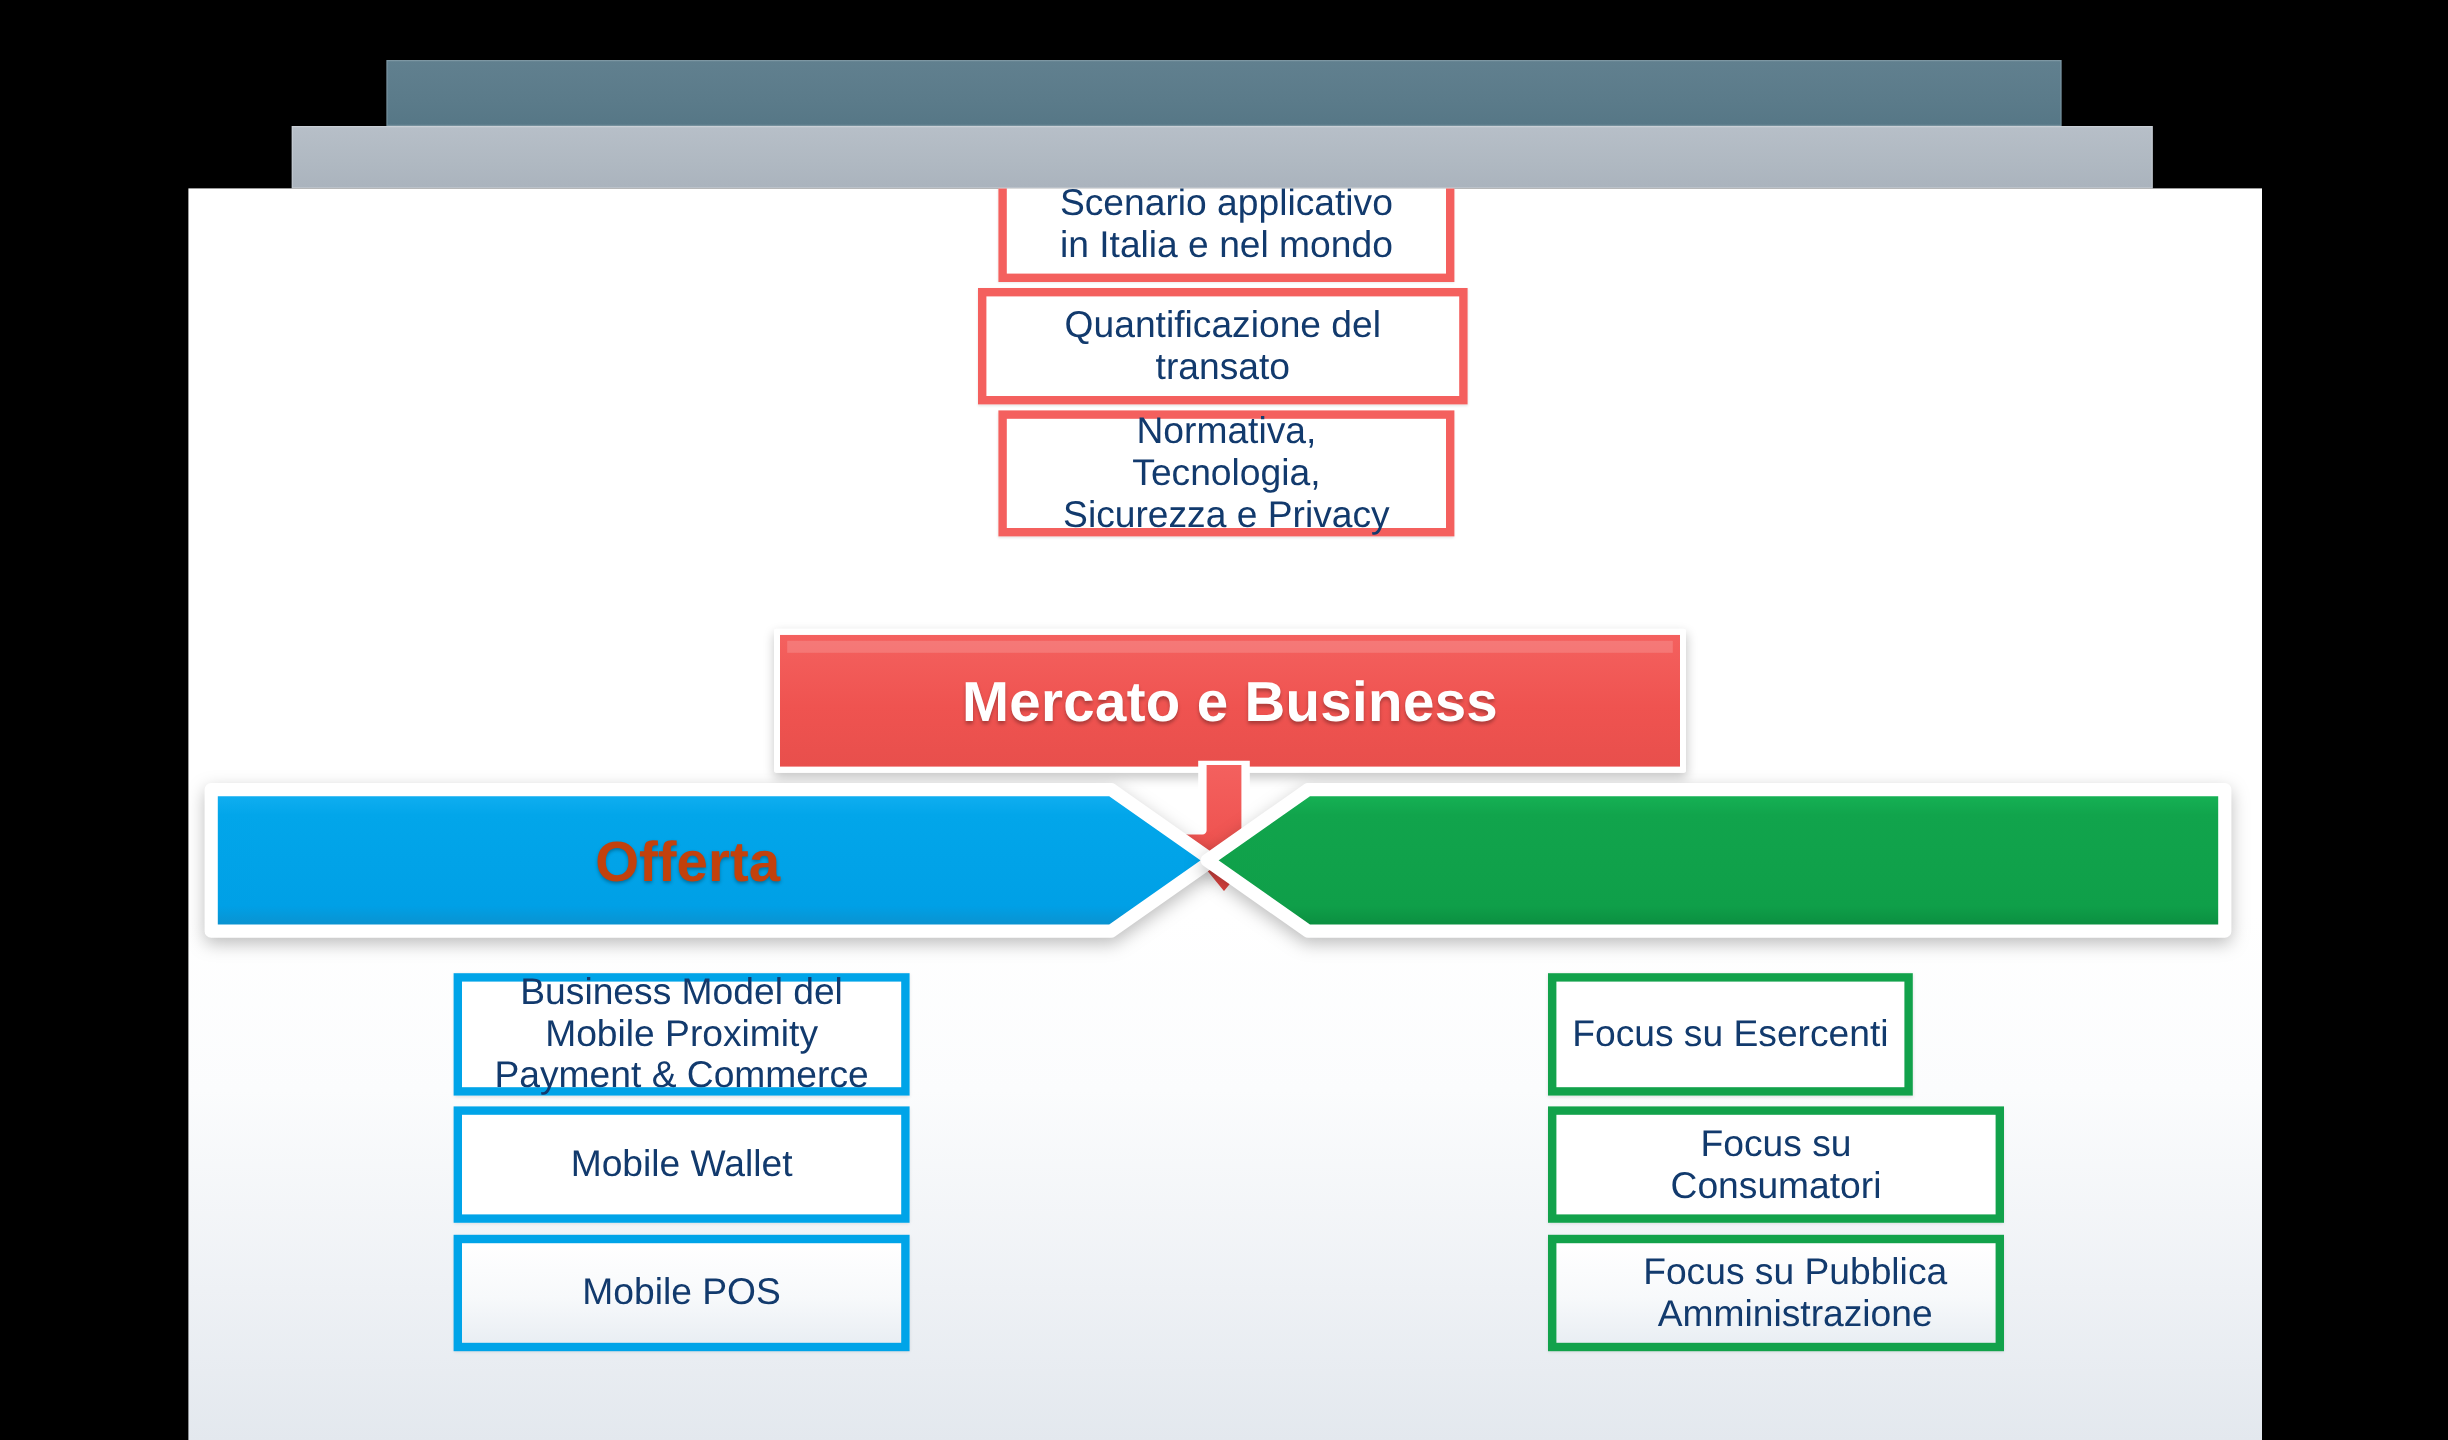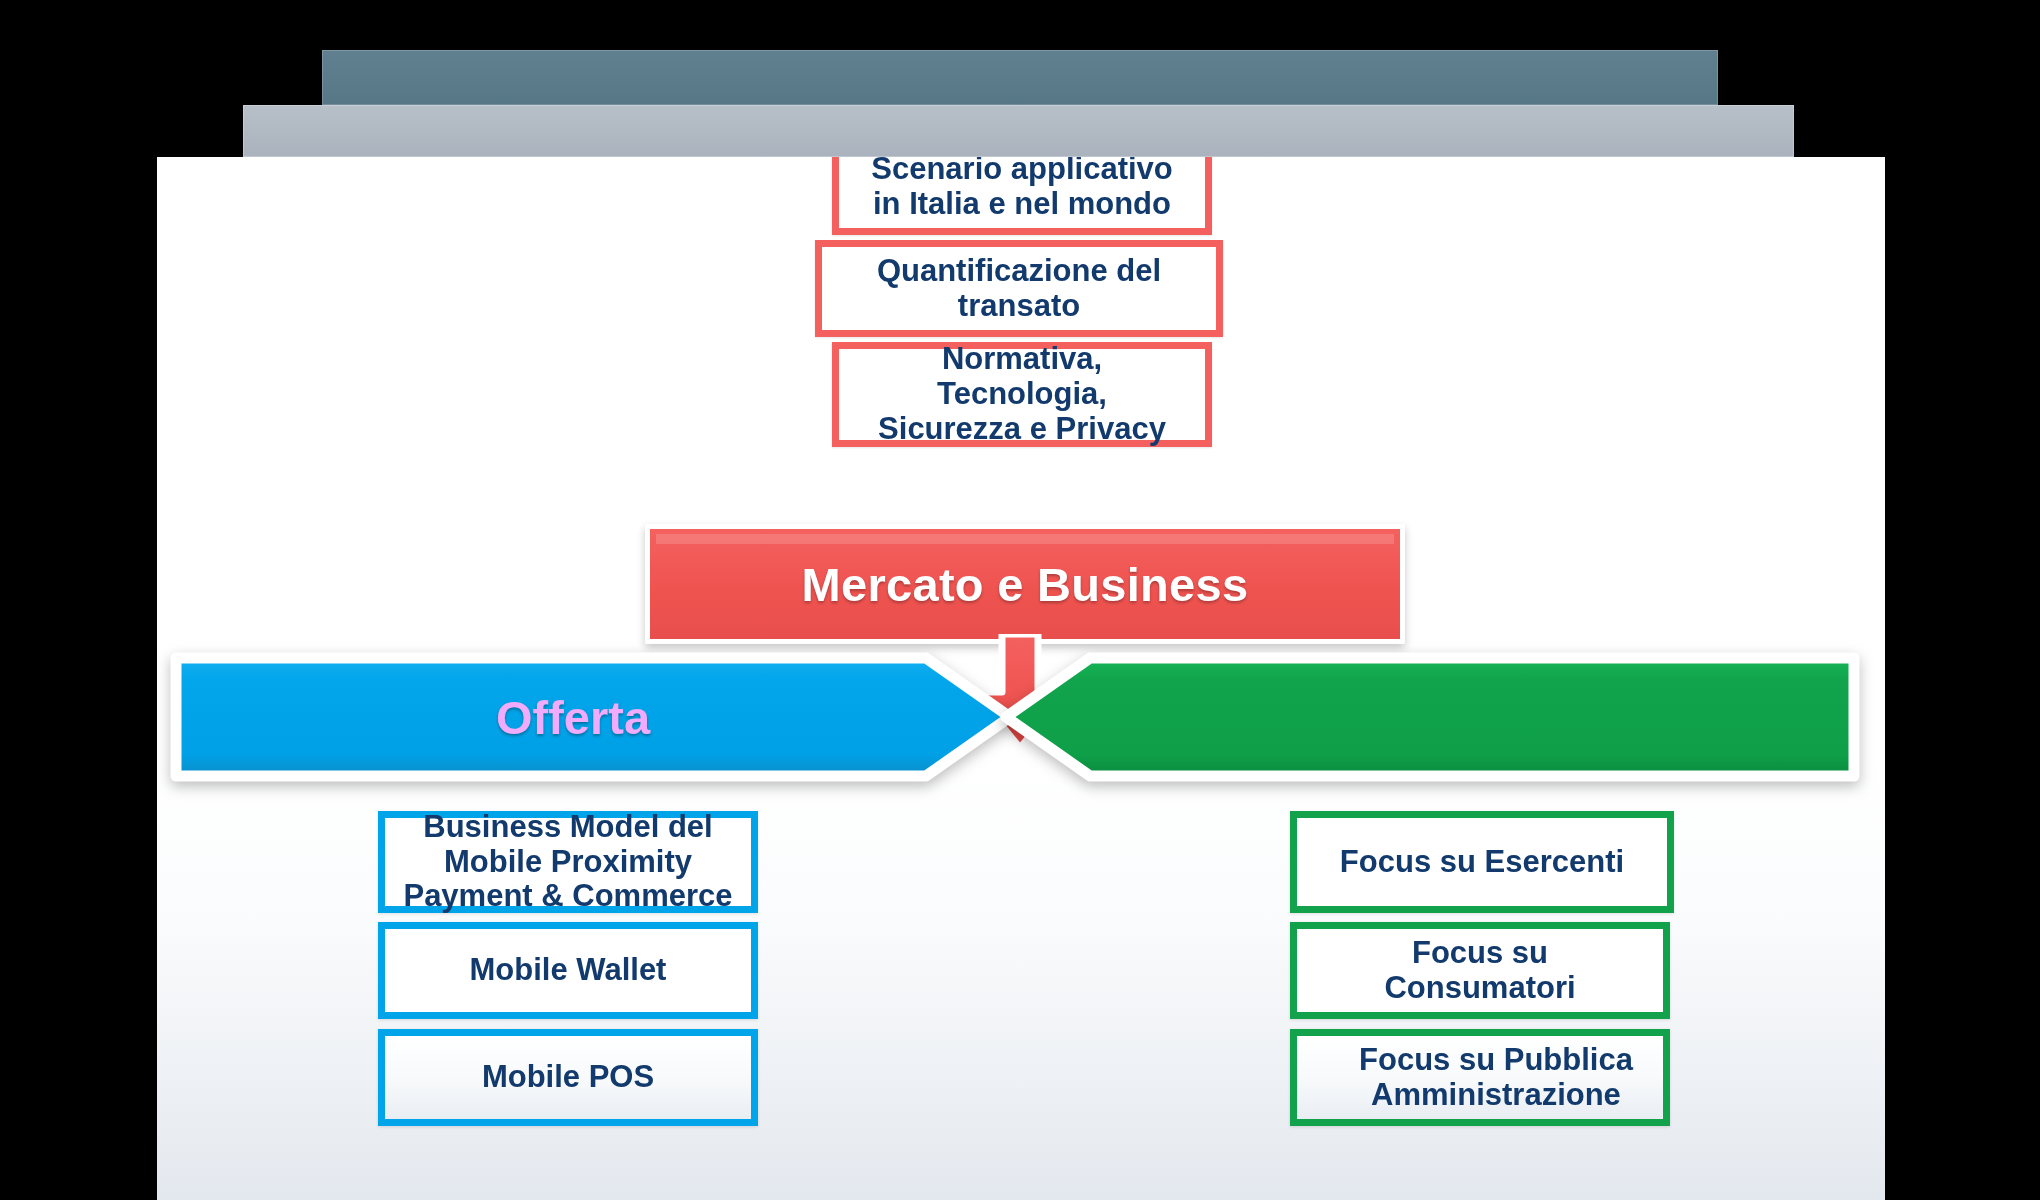"Scenario applicativo" .node { font-weight: bold -> normal }
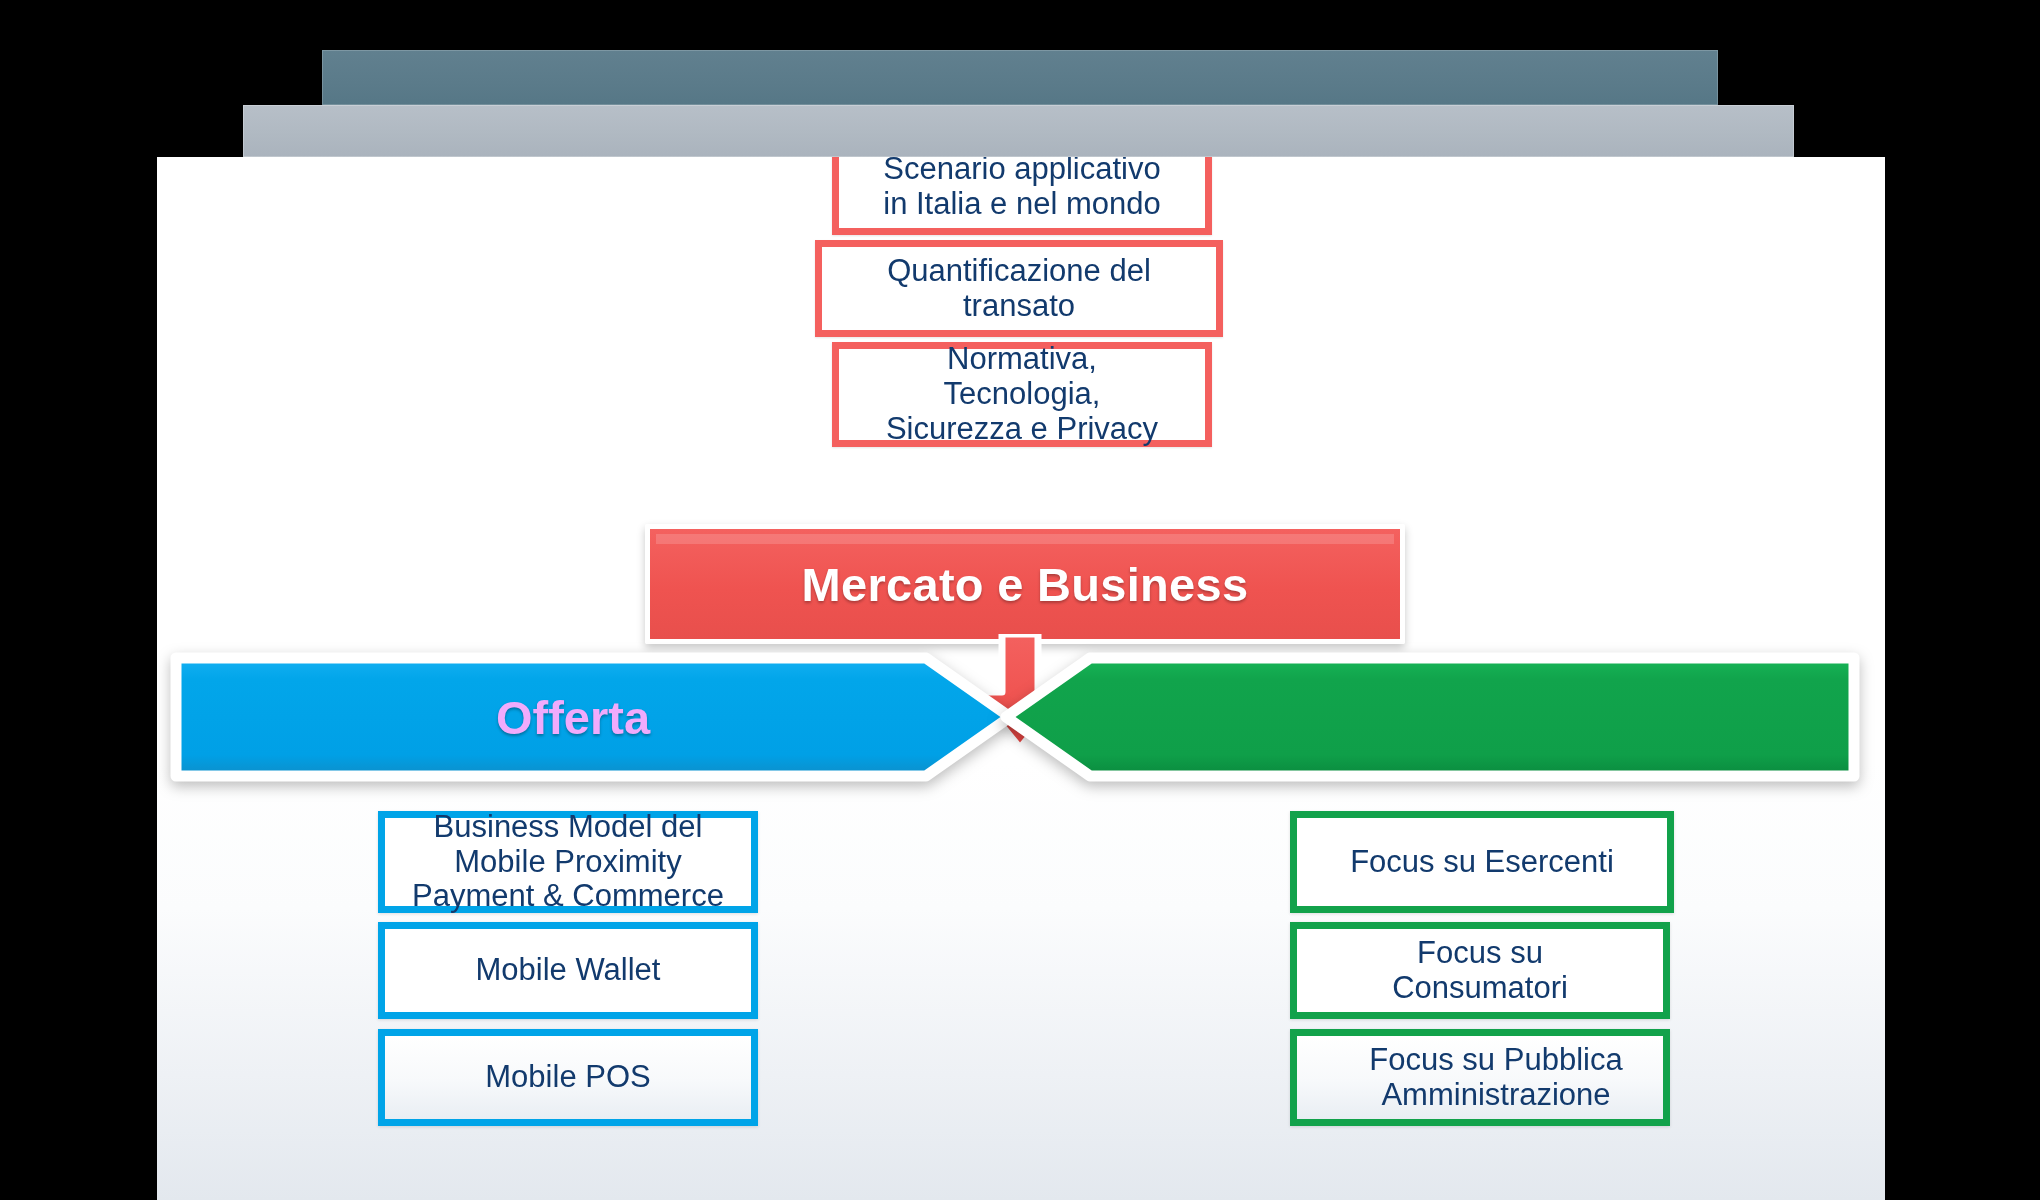"Offerta" .chev .lbl { color: #f0abfc -> #c2410c }
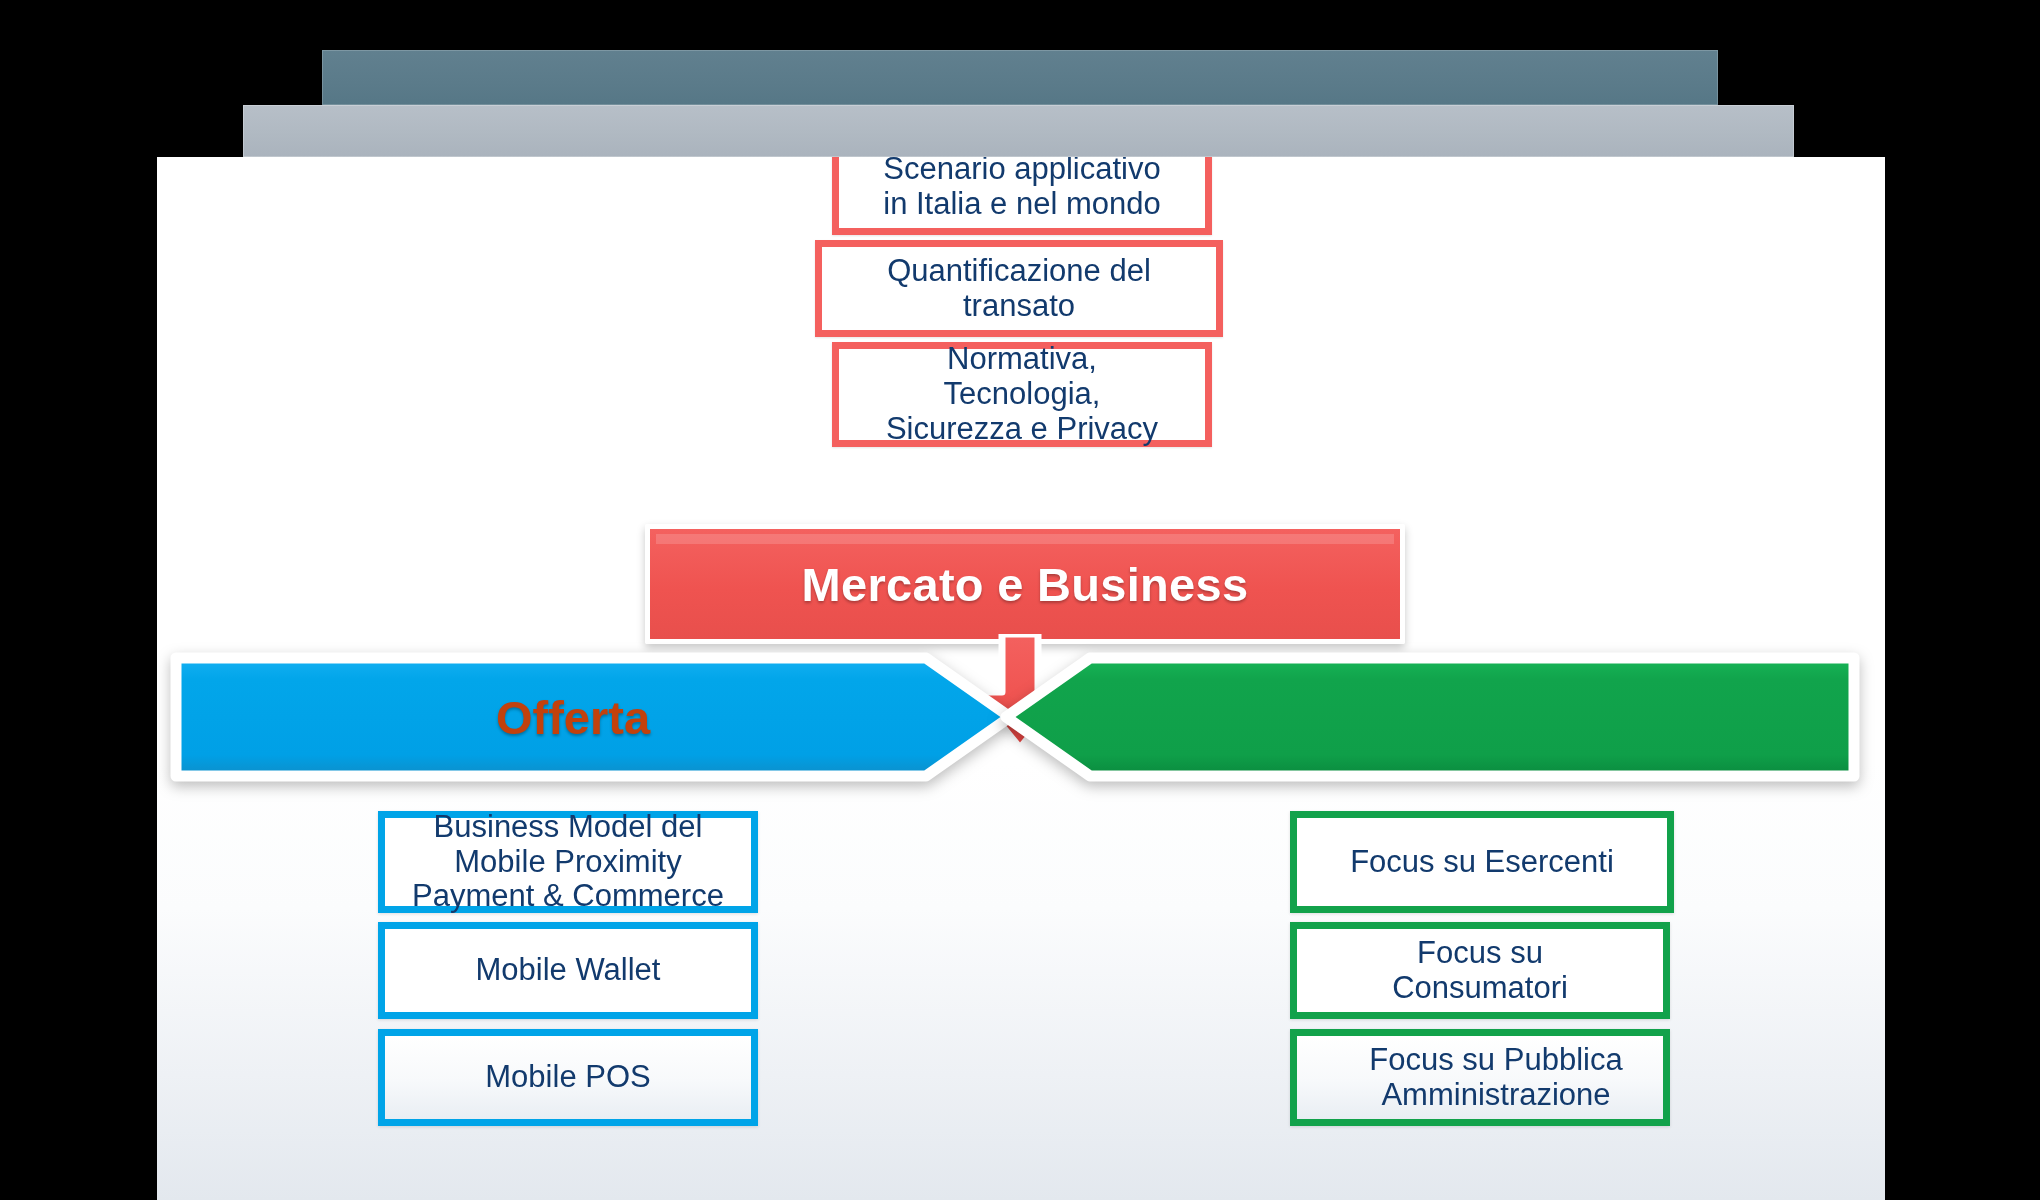"Focus su Esercenti" div.node { width: 384px -> 304px }
